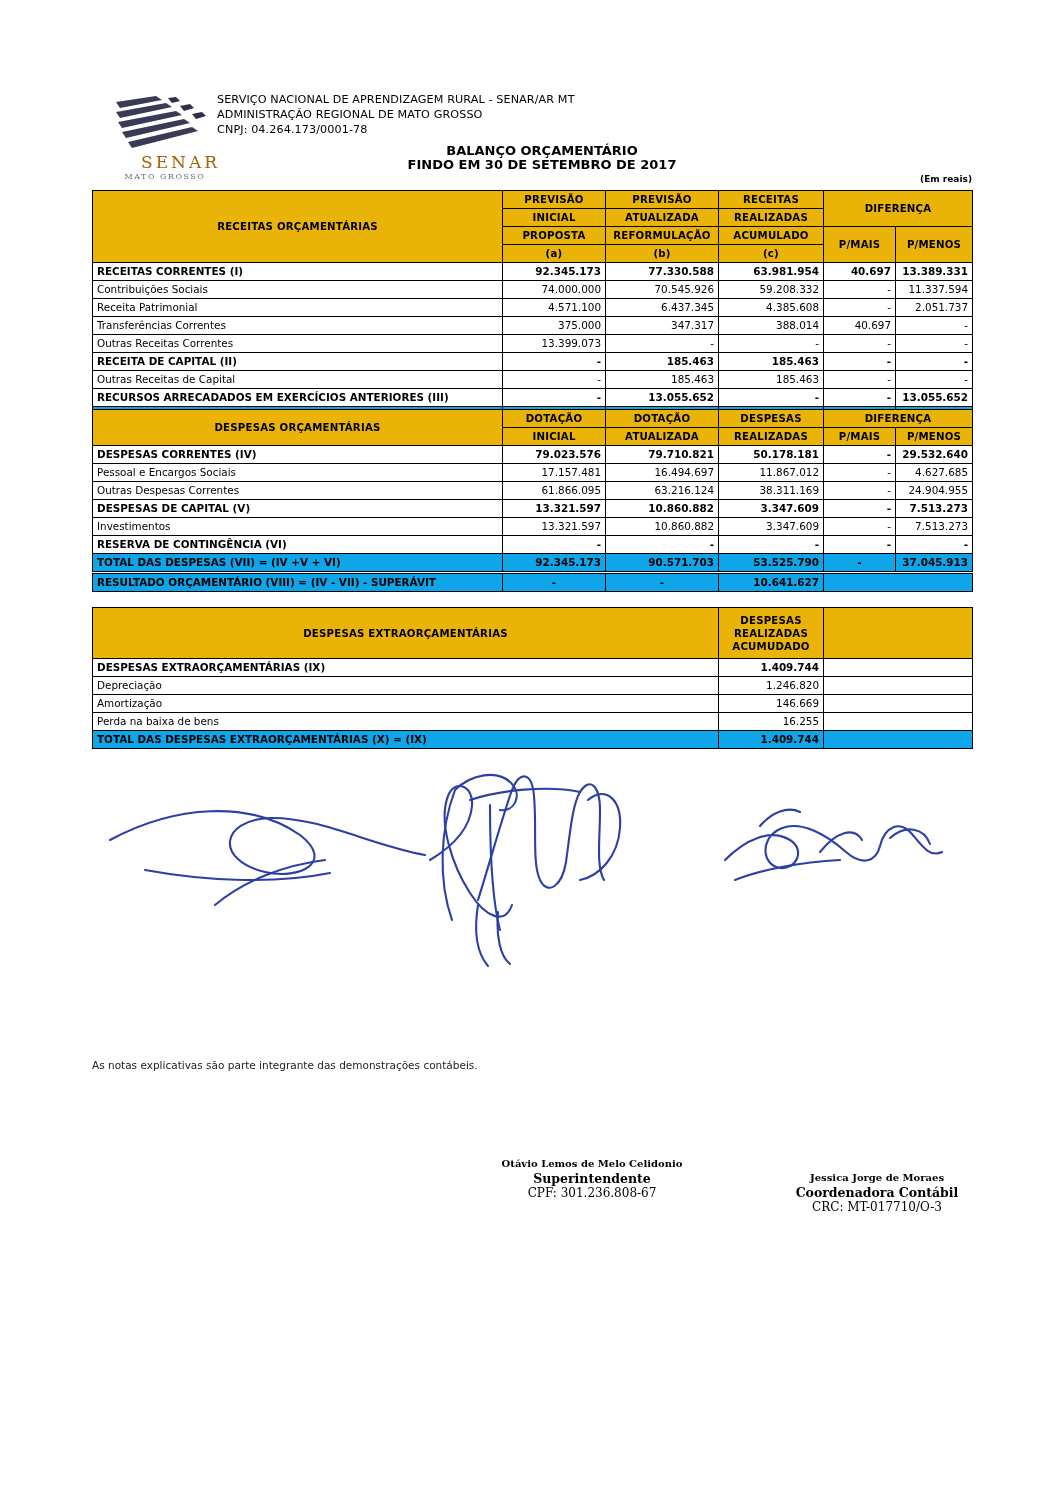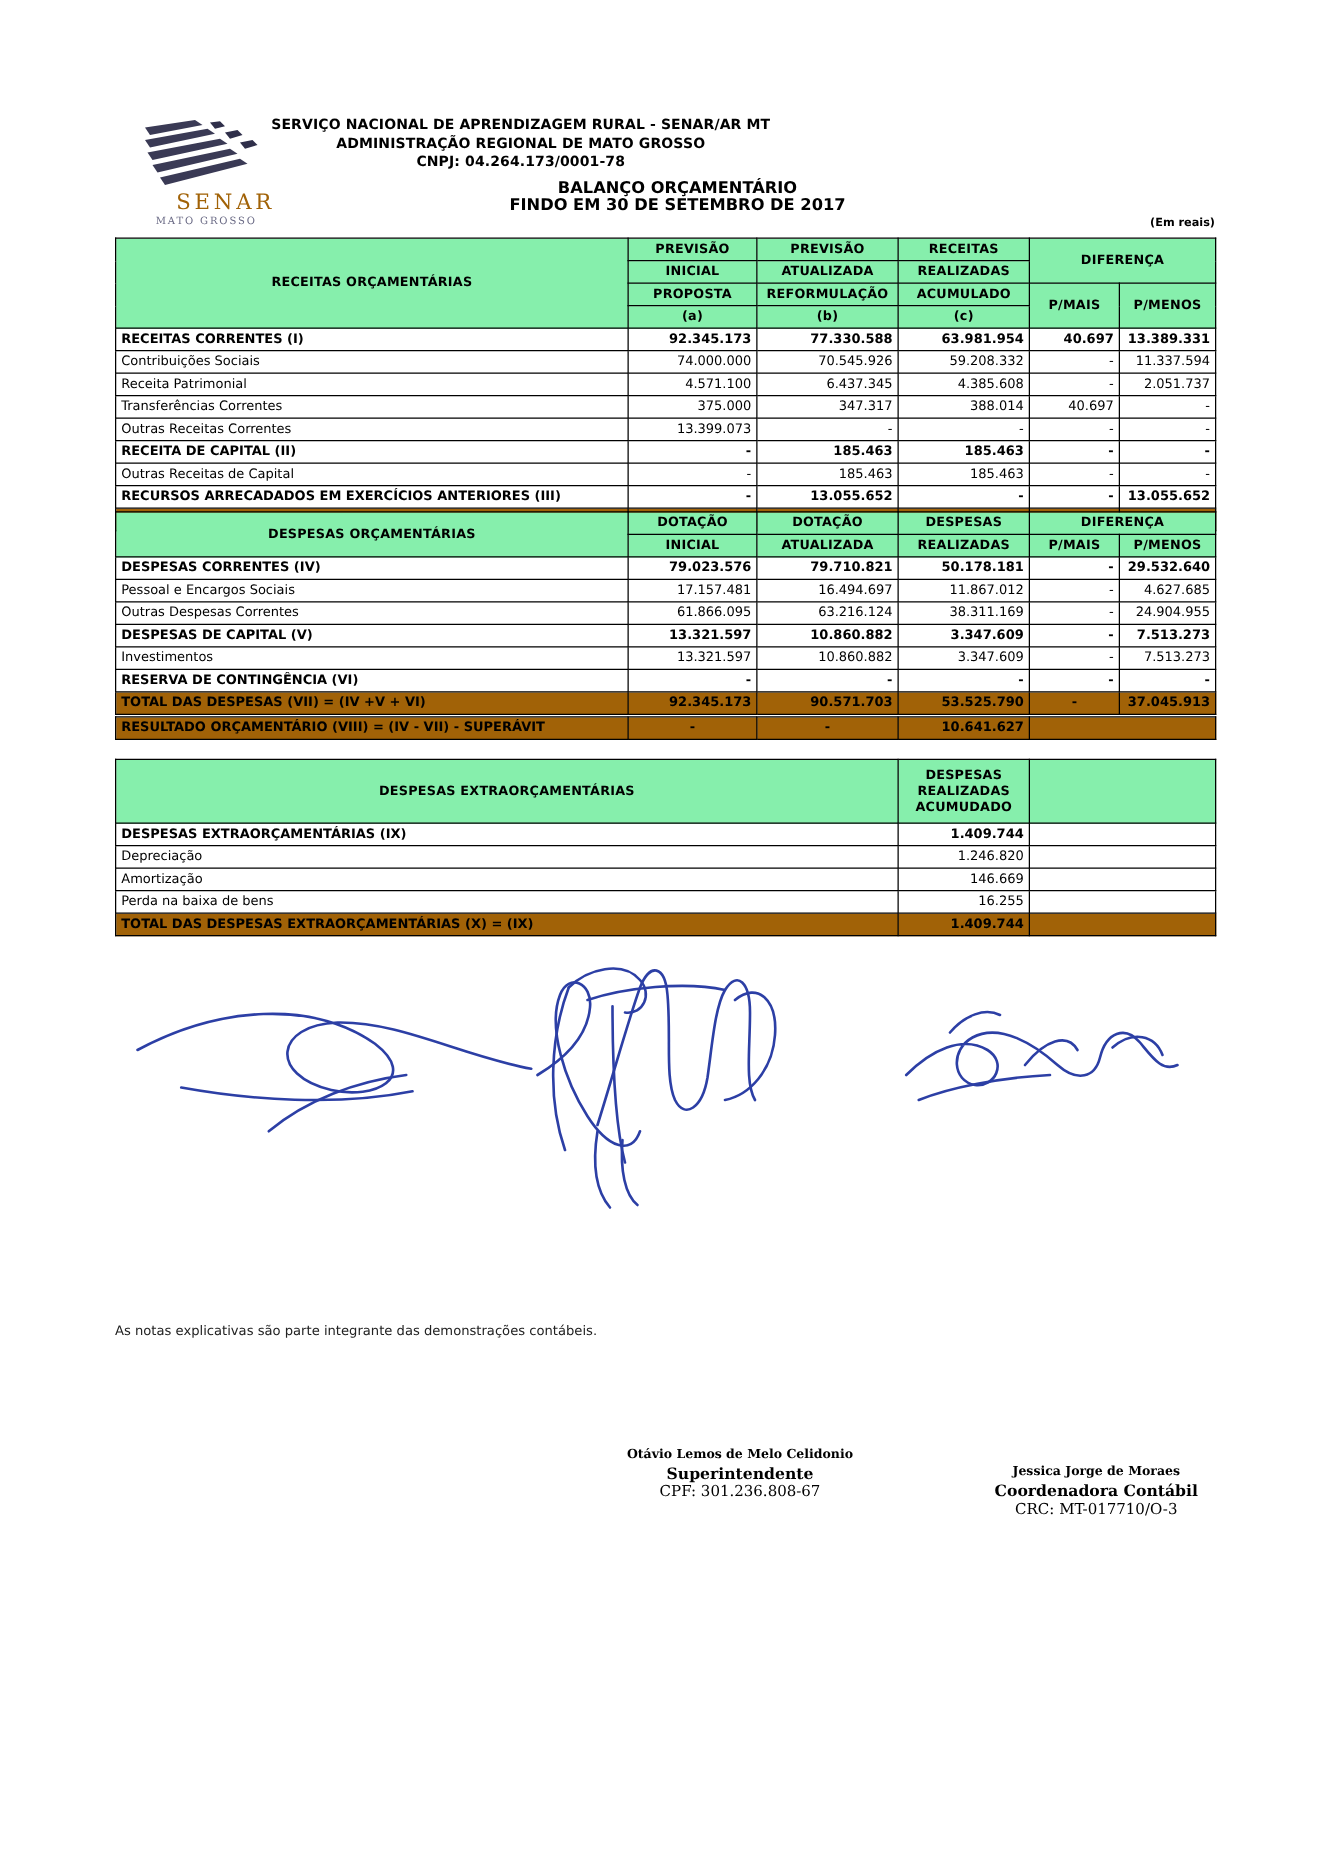"SERVIÇO NACIONAL DE APRENDIZAGEM RURAL" .org-line { font-weight: bold -> normal; text-align: center -> none }
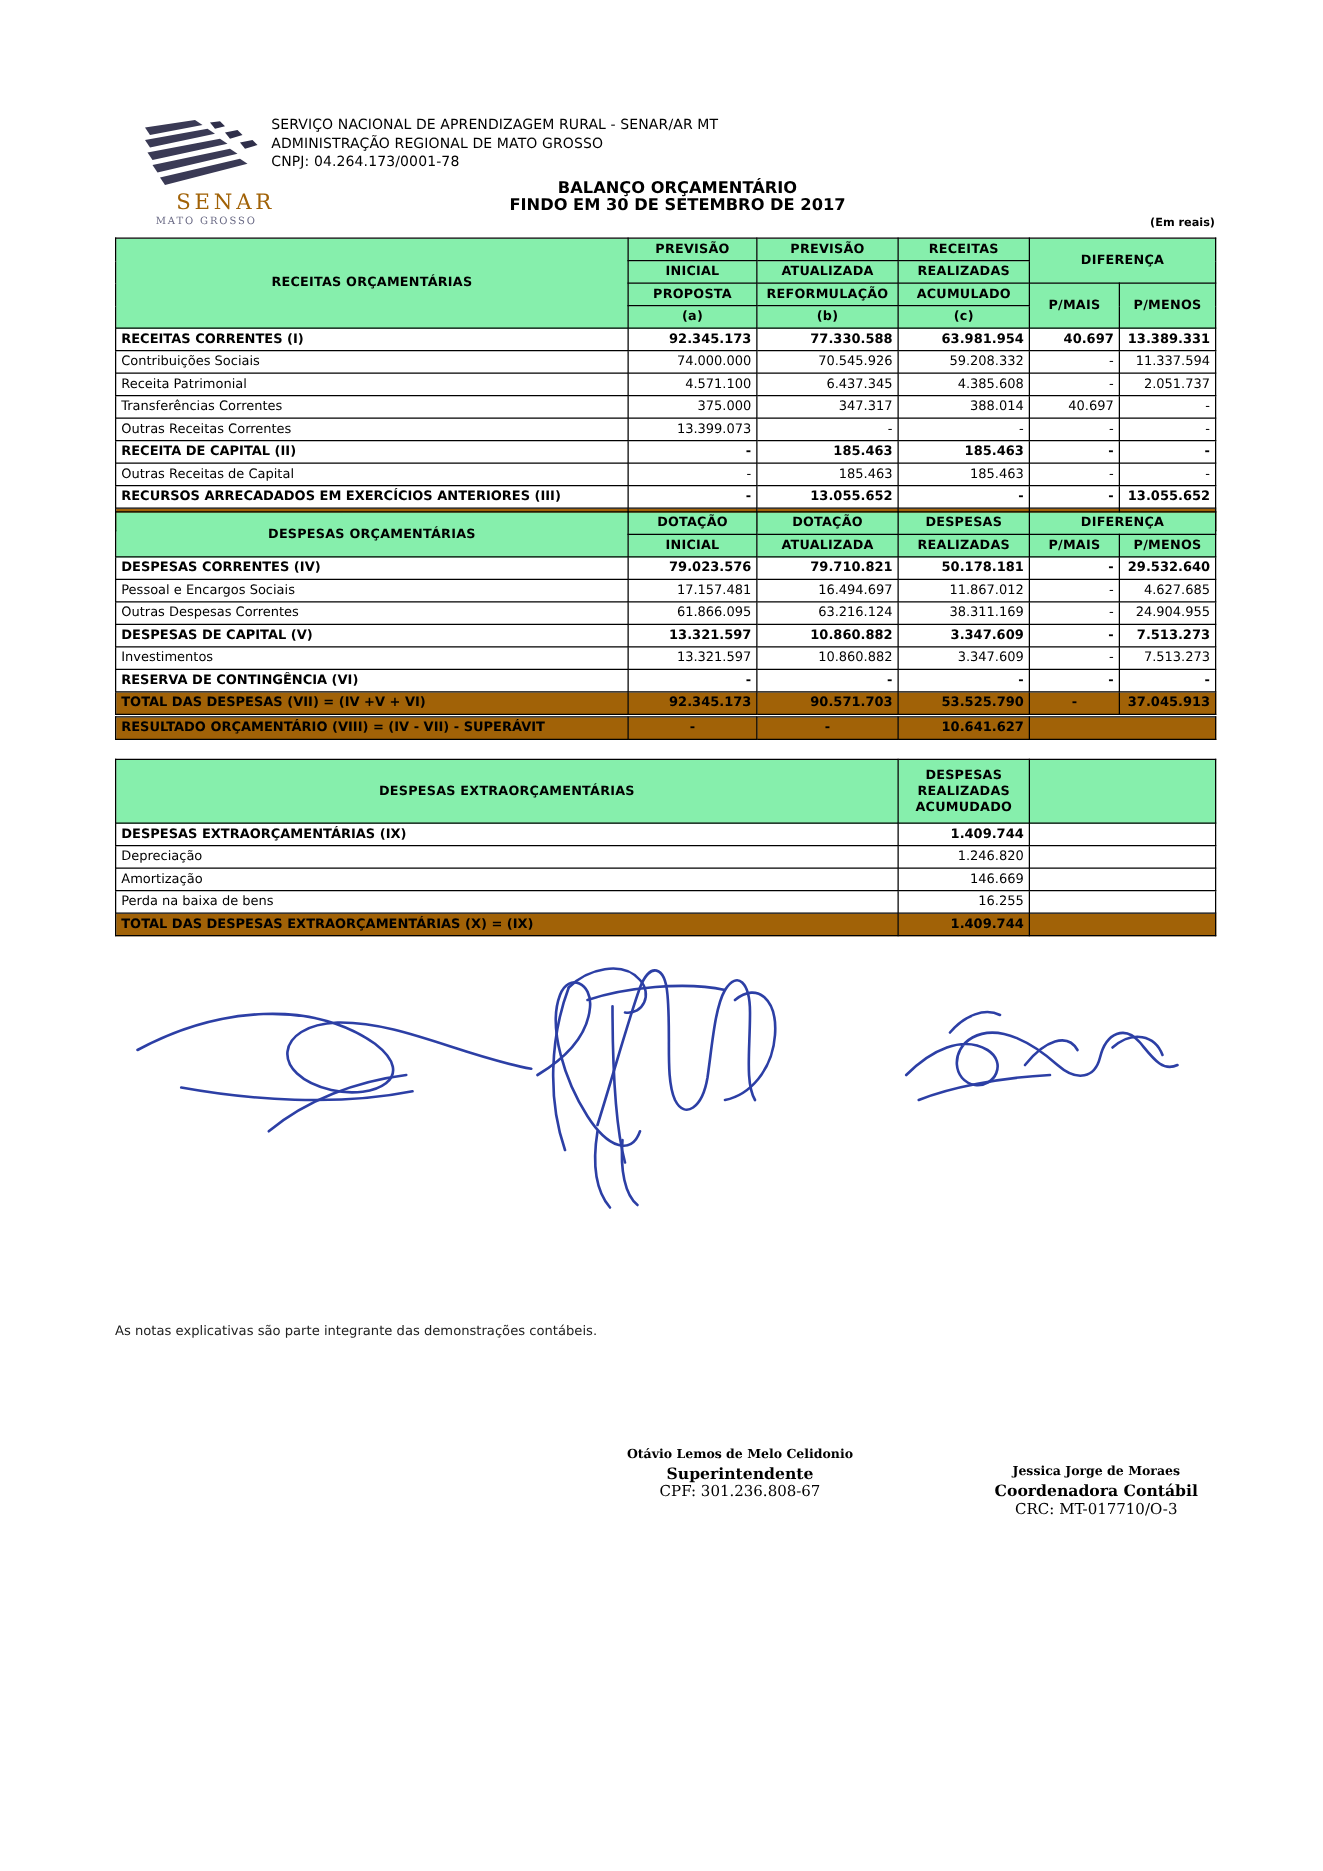"PREVISÃO" .hdr { background: #86efac -> #eab308 }
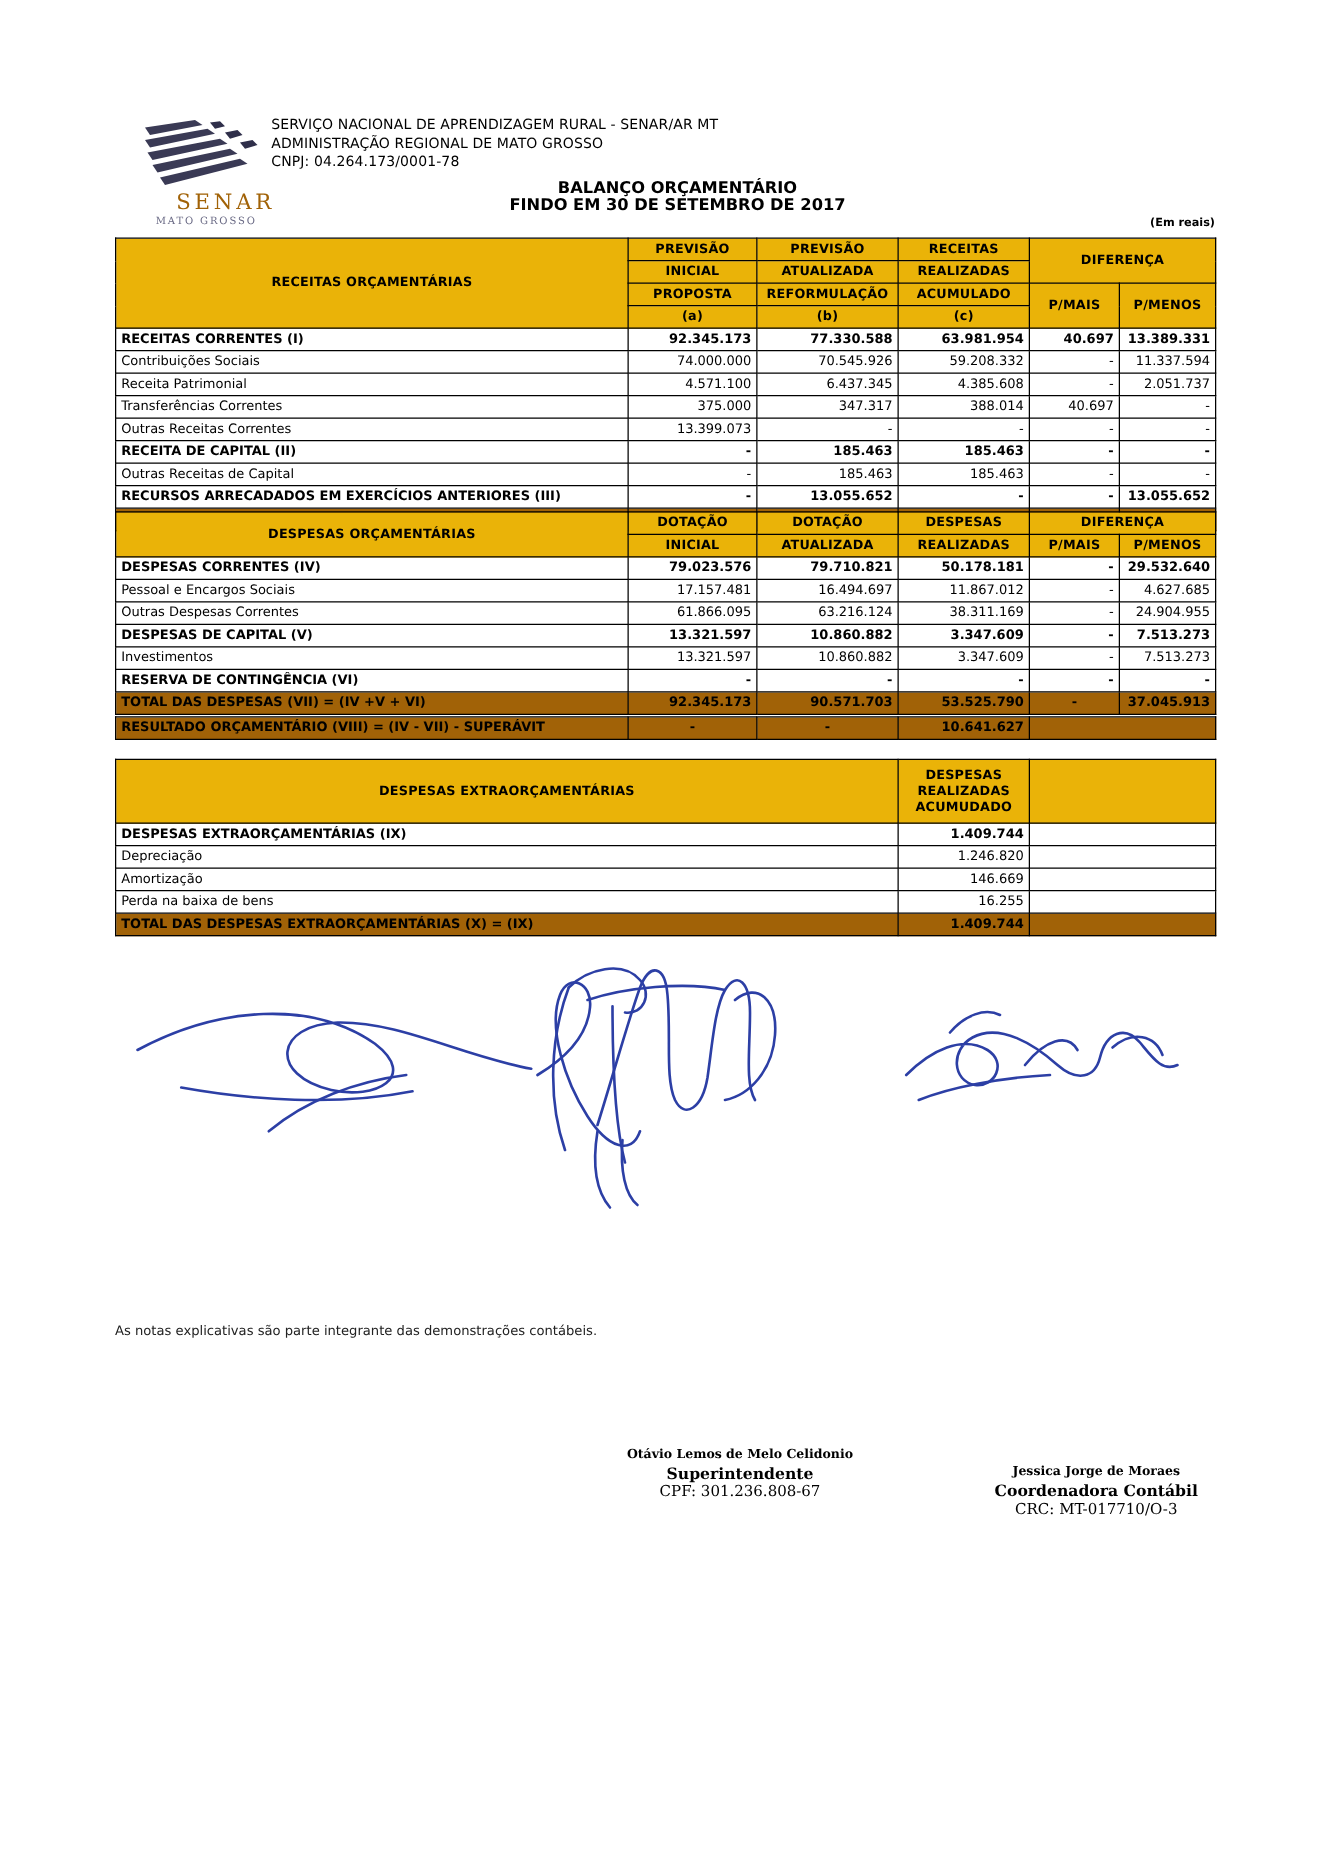"TOTAL DAS DESPESAS (VII) =" .shade { background: #a16207 -> #0ea5e9 }
